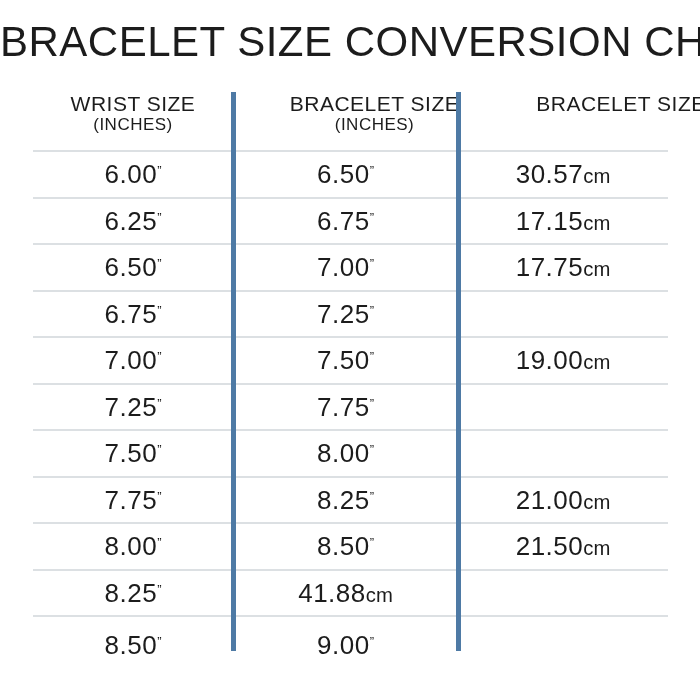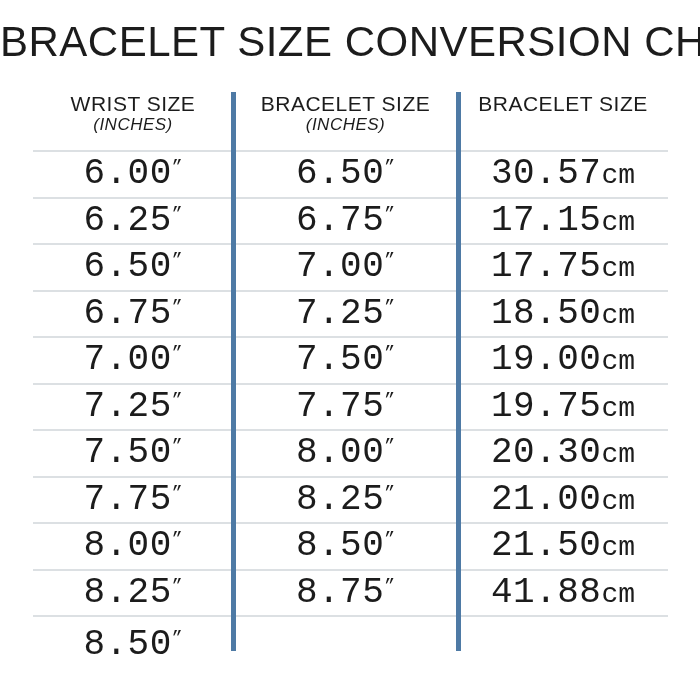"WRIST SIZE" .header-row { gap: none -> 29px }
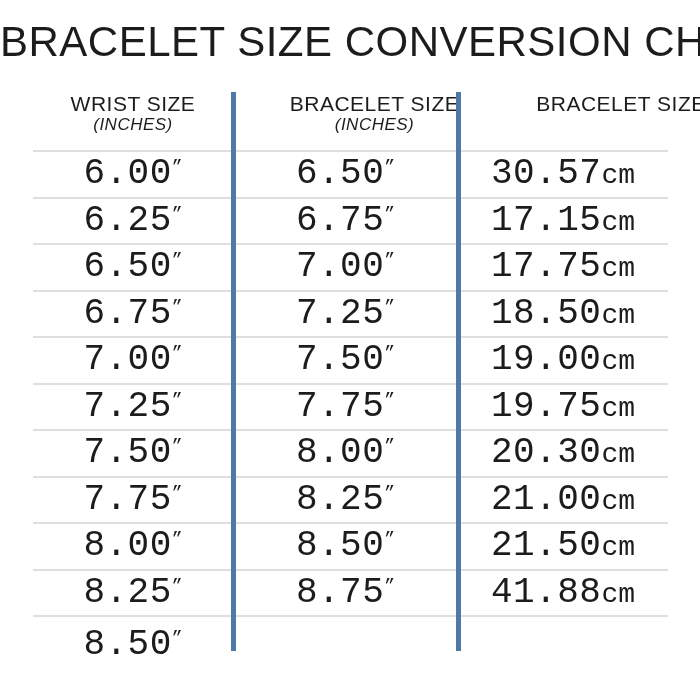"(INCHES)" .hunit { font-style: italic -> none }
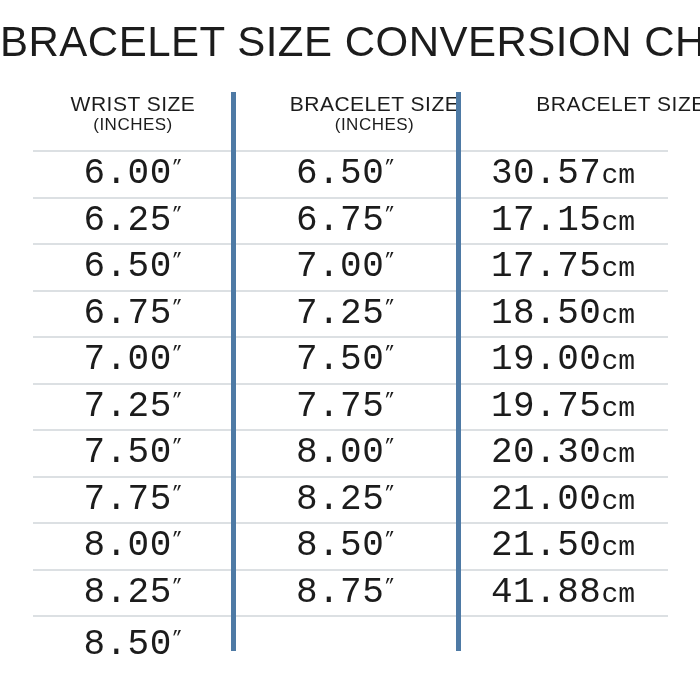"6.00”" .cell { font-family: Liberation Mono, monospace -> none; font-size: 36px -> 26px }
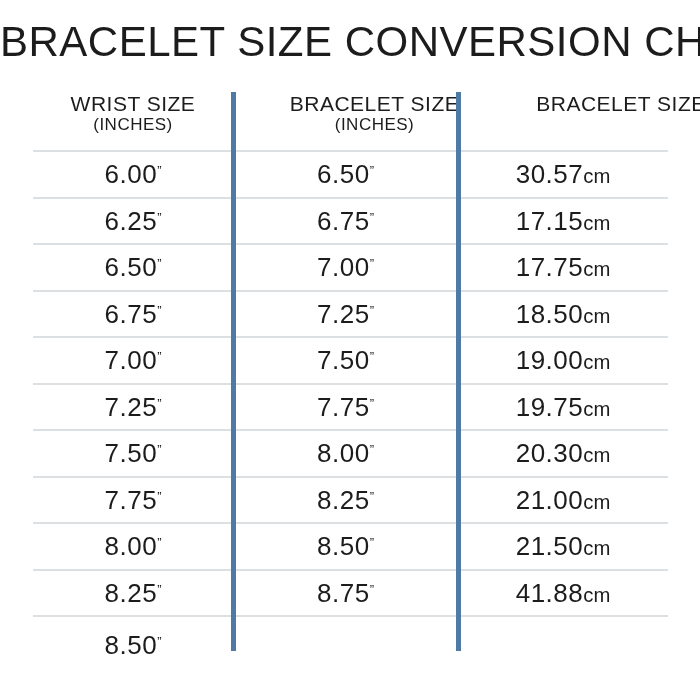"18.50cm" div.cell { html: <div><span>18.50</span><span>cm</span></div> -> none }
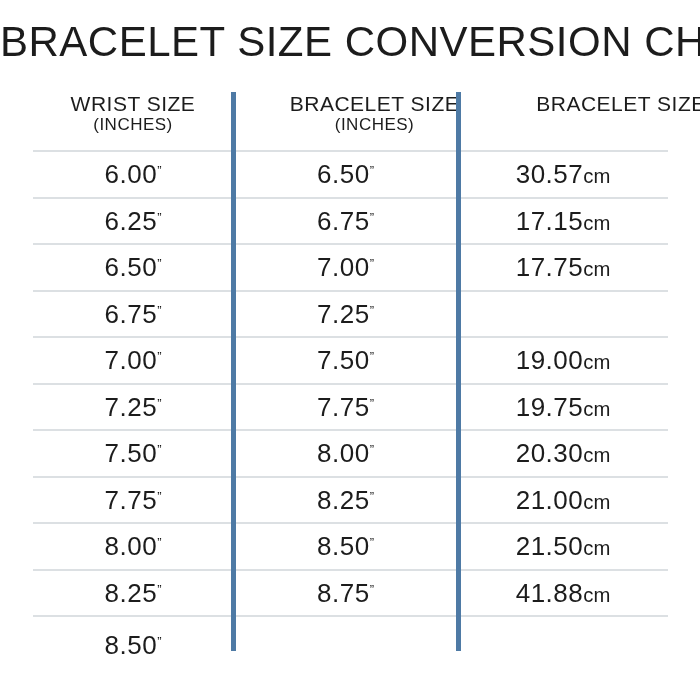"19.75cm" div.cell { html: <div><span>19.75</span><span>cm</span></div> -> none }
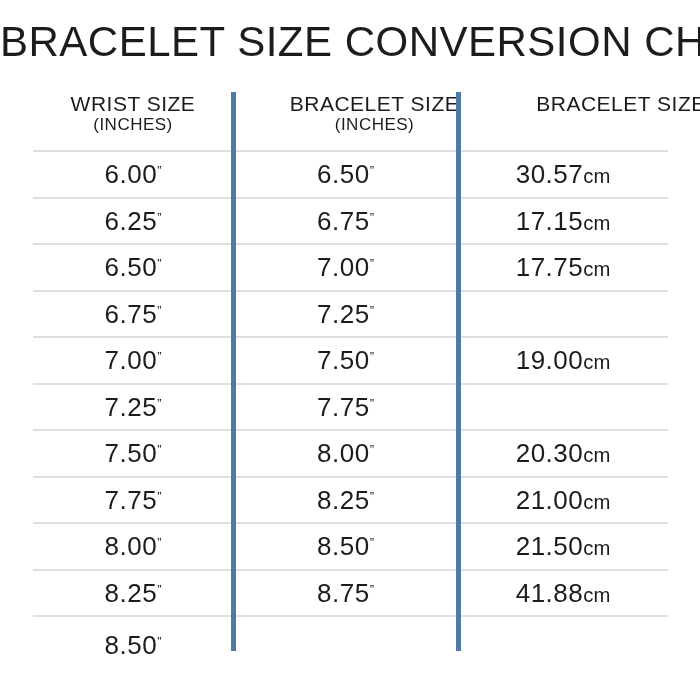"20.30cm" div.cell { html: <div><span>20.30</span><span>cm</span></div> -> none }
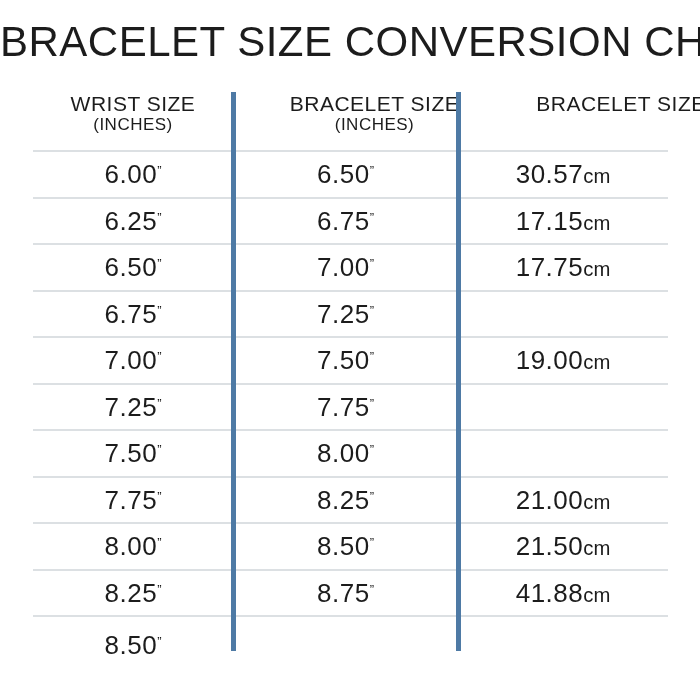"8.75”" div.cell { html: <div><span>8.75</span><span>”</span></div> -> none }
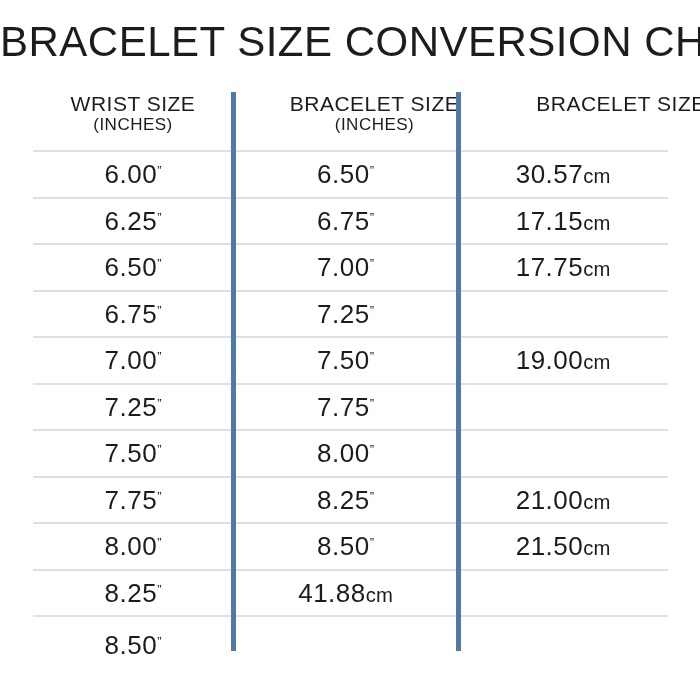"9.00”" div.cell { html: none -> <div><span>9.00</span><span>”</span></div> }
